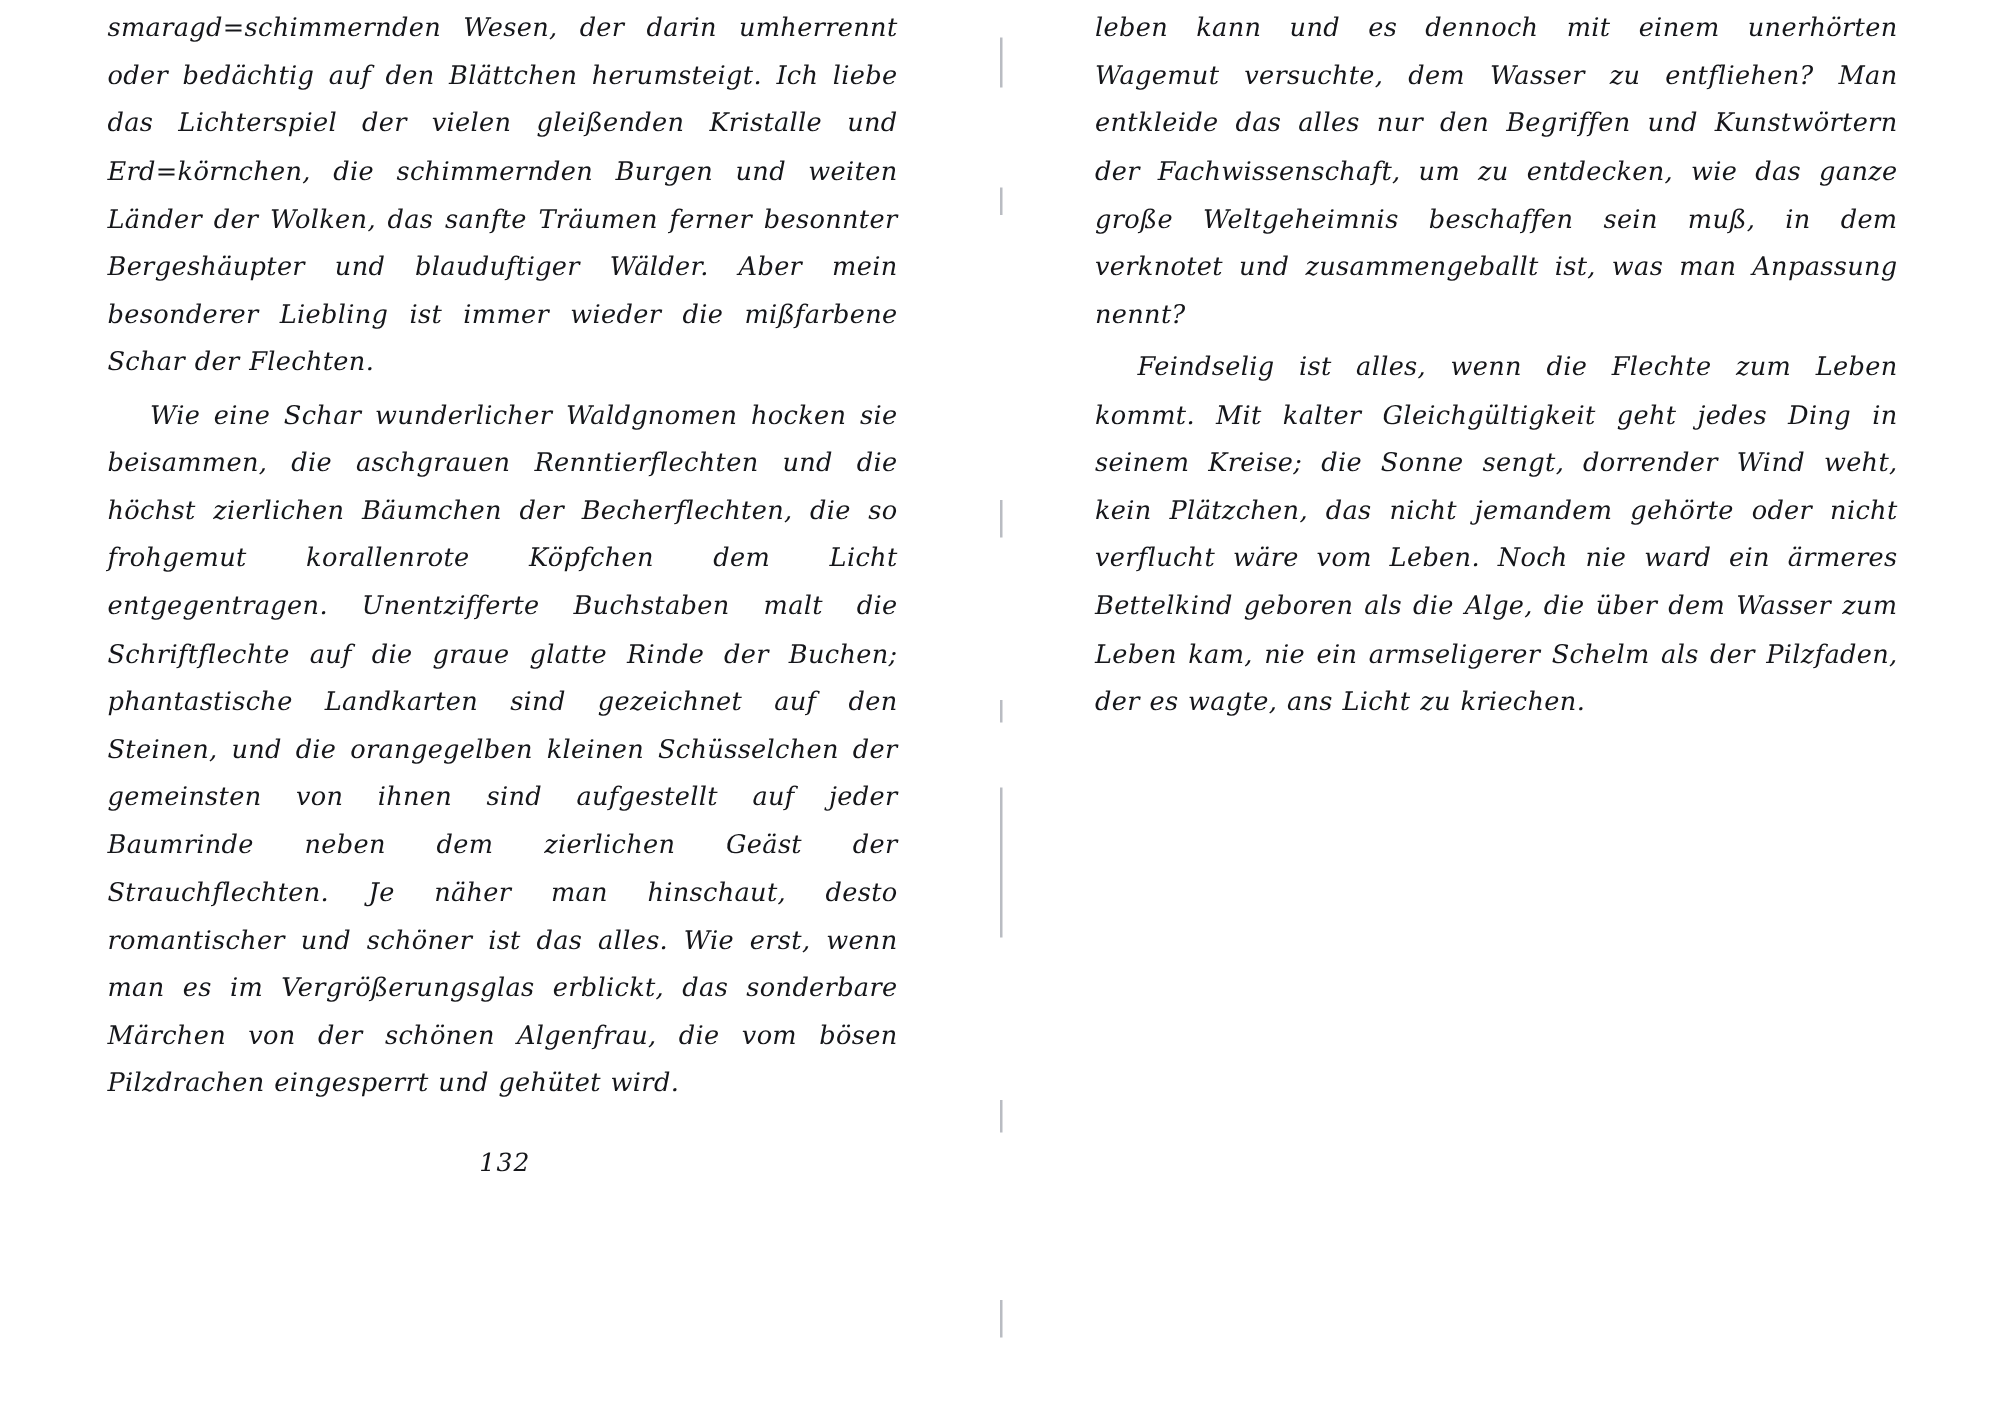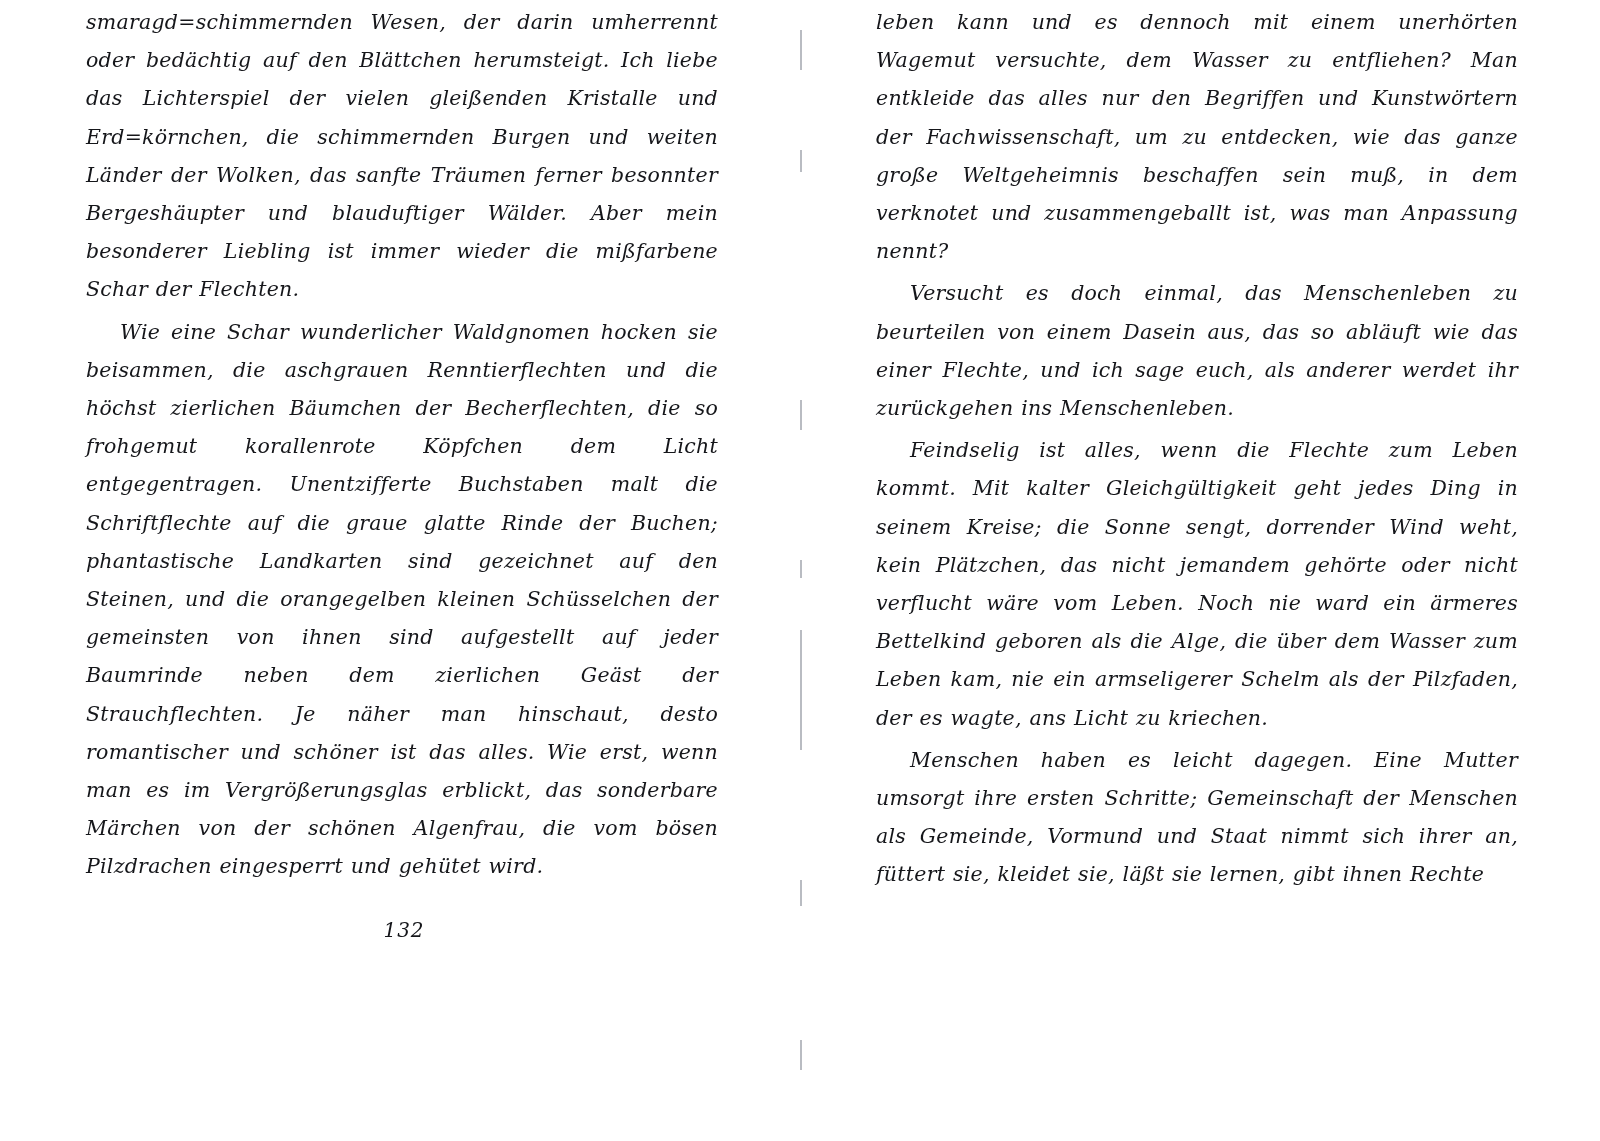"Versucht es doch einmal, das" p { html: <p>Versucht es doch einmal, das Menschenleben zu beurteilen von einem Dasein aus, das so abläuft wie das einer Flechte, und ich sage euch, als anderer werdet ihr zurückgehen ins Menschenleben.</p> -> none }
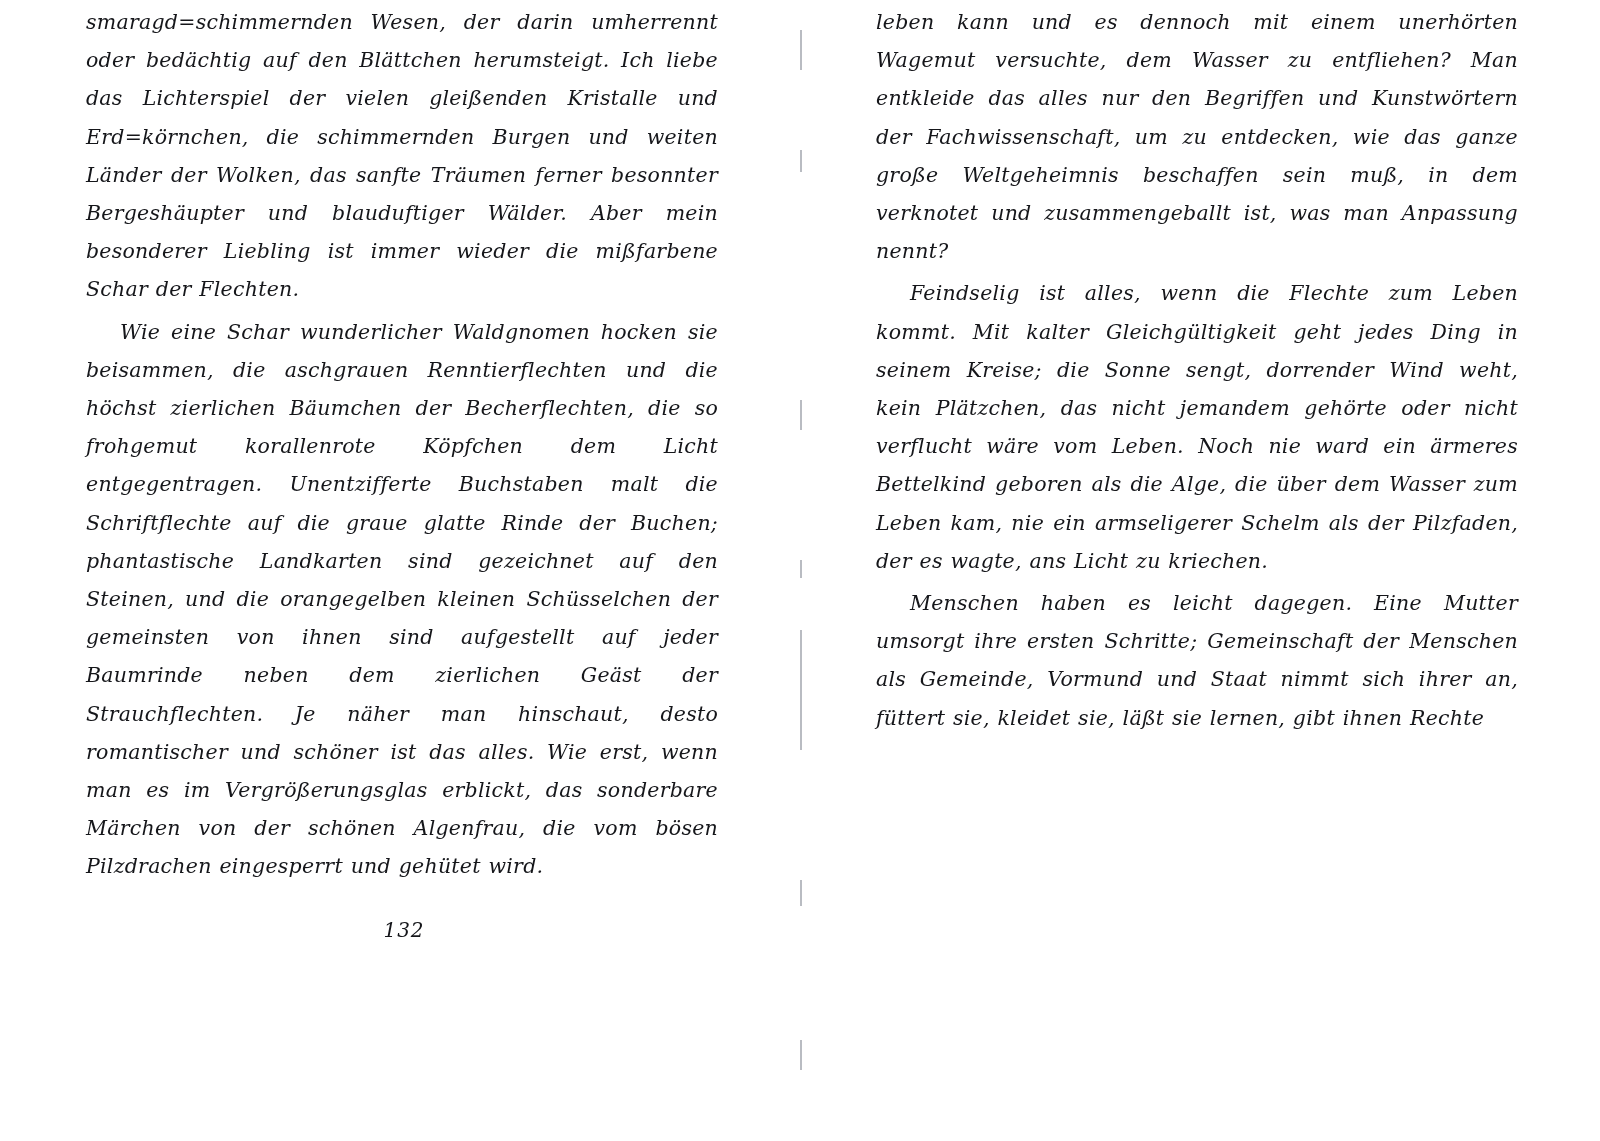"Menschen haben es leicht dagegen." p { html: <p>Menschen haben es leicht dagegen. Eine Mutter umsorgt ihre ersten Schritte; Gemeinschaft der Menschen als Gemeinde, Vormund und Staat nimmt sich ihrer an, füttert sie, kleidet sie, läßt sie lernen, gibt ihnen Rechte</p> -> none }
